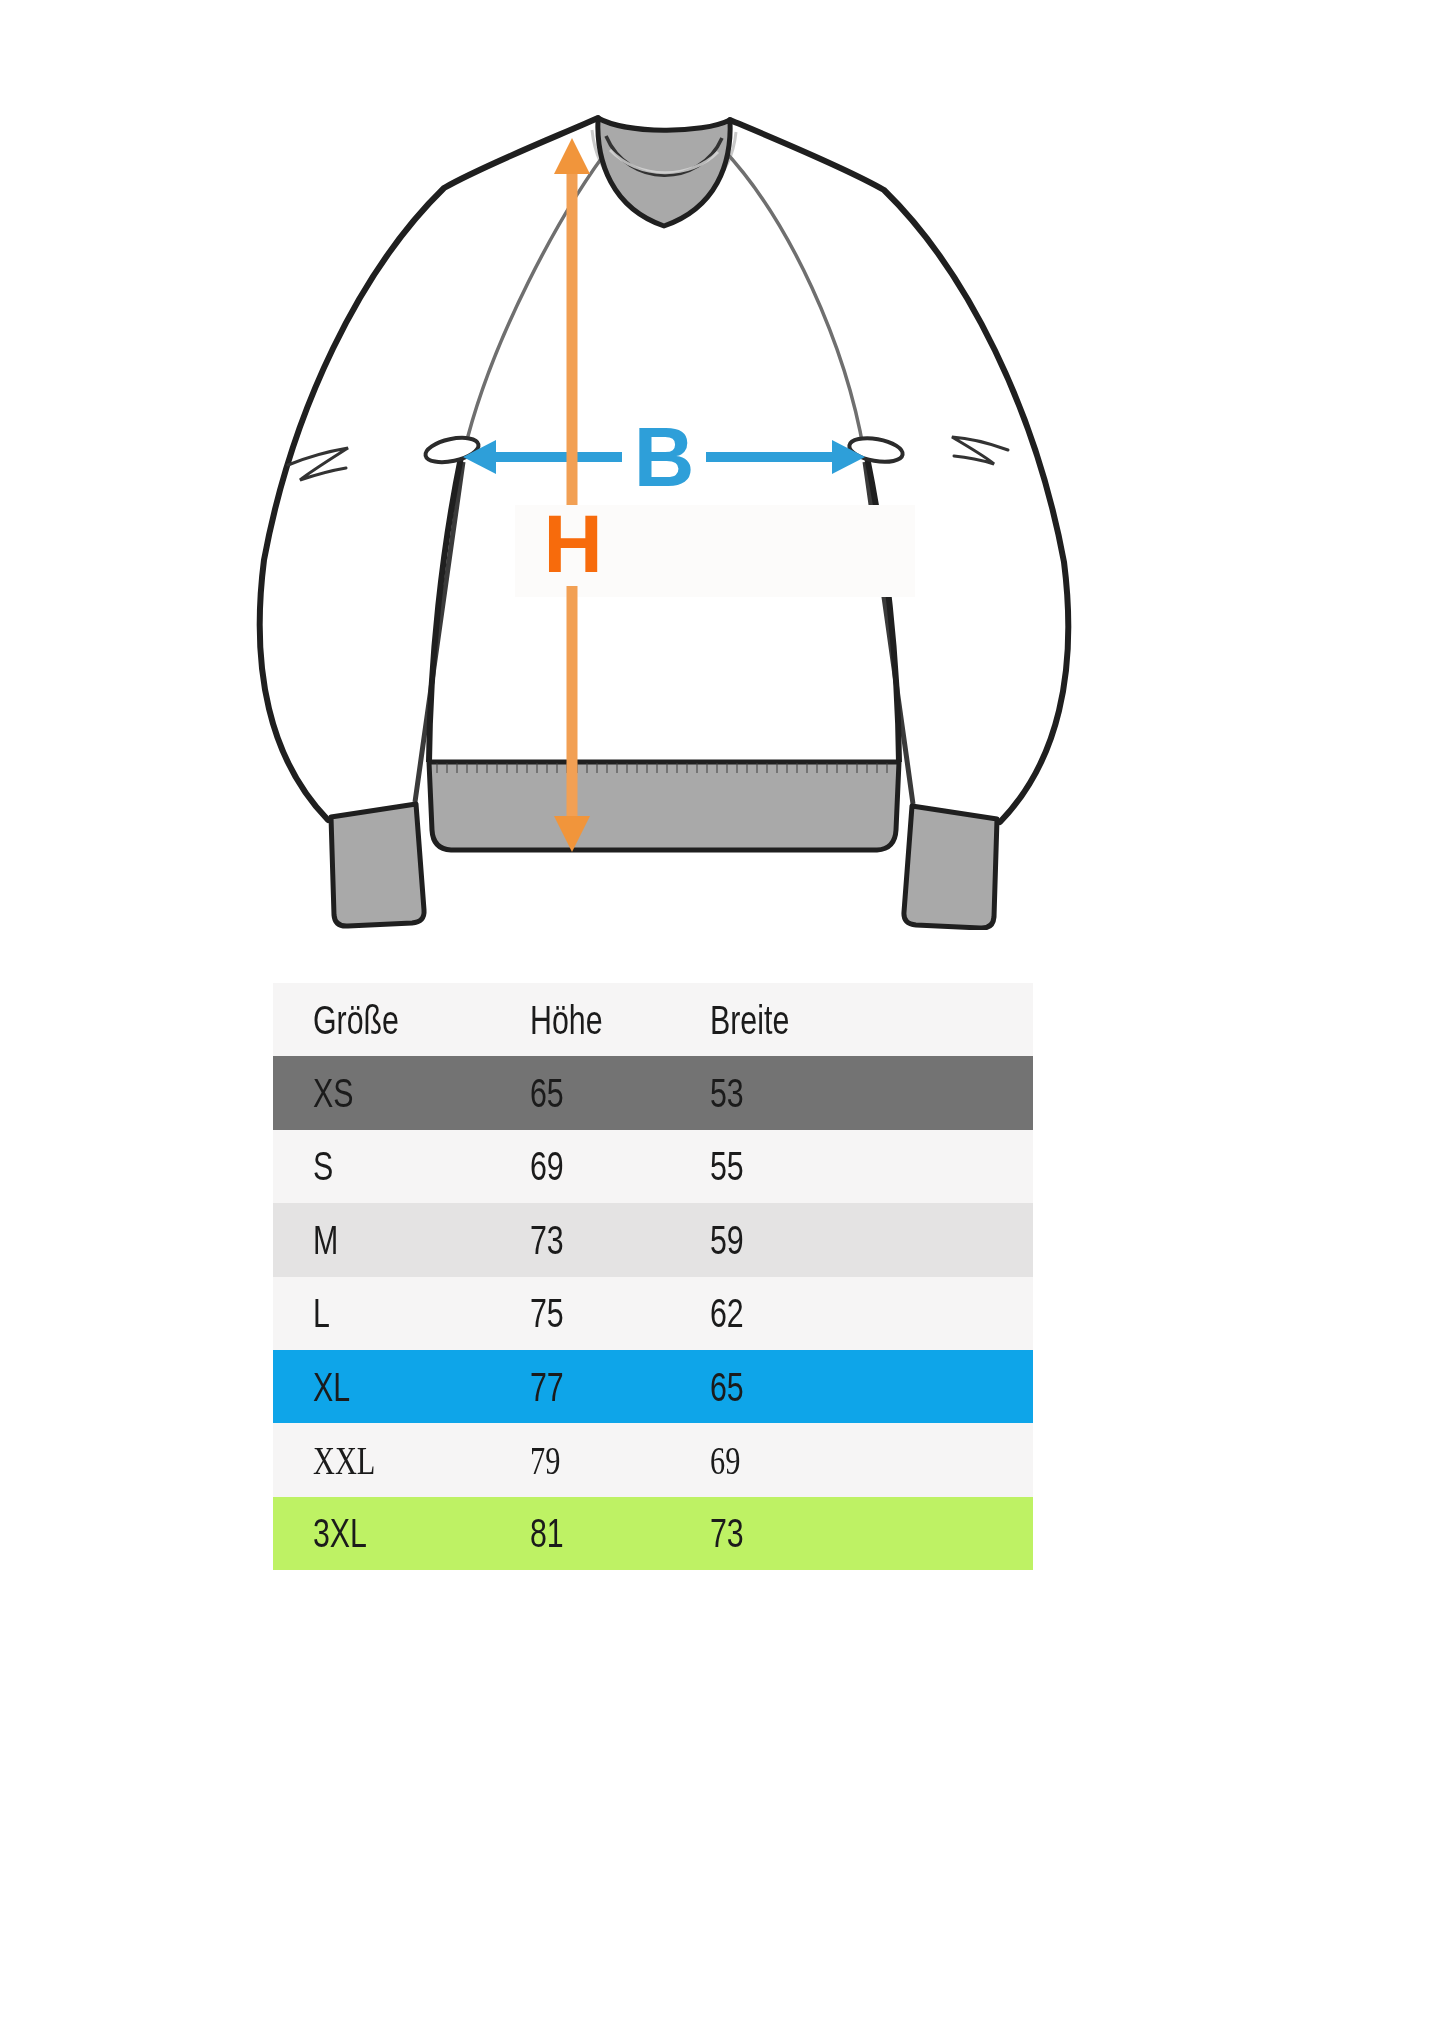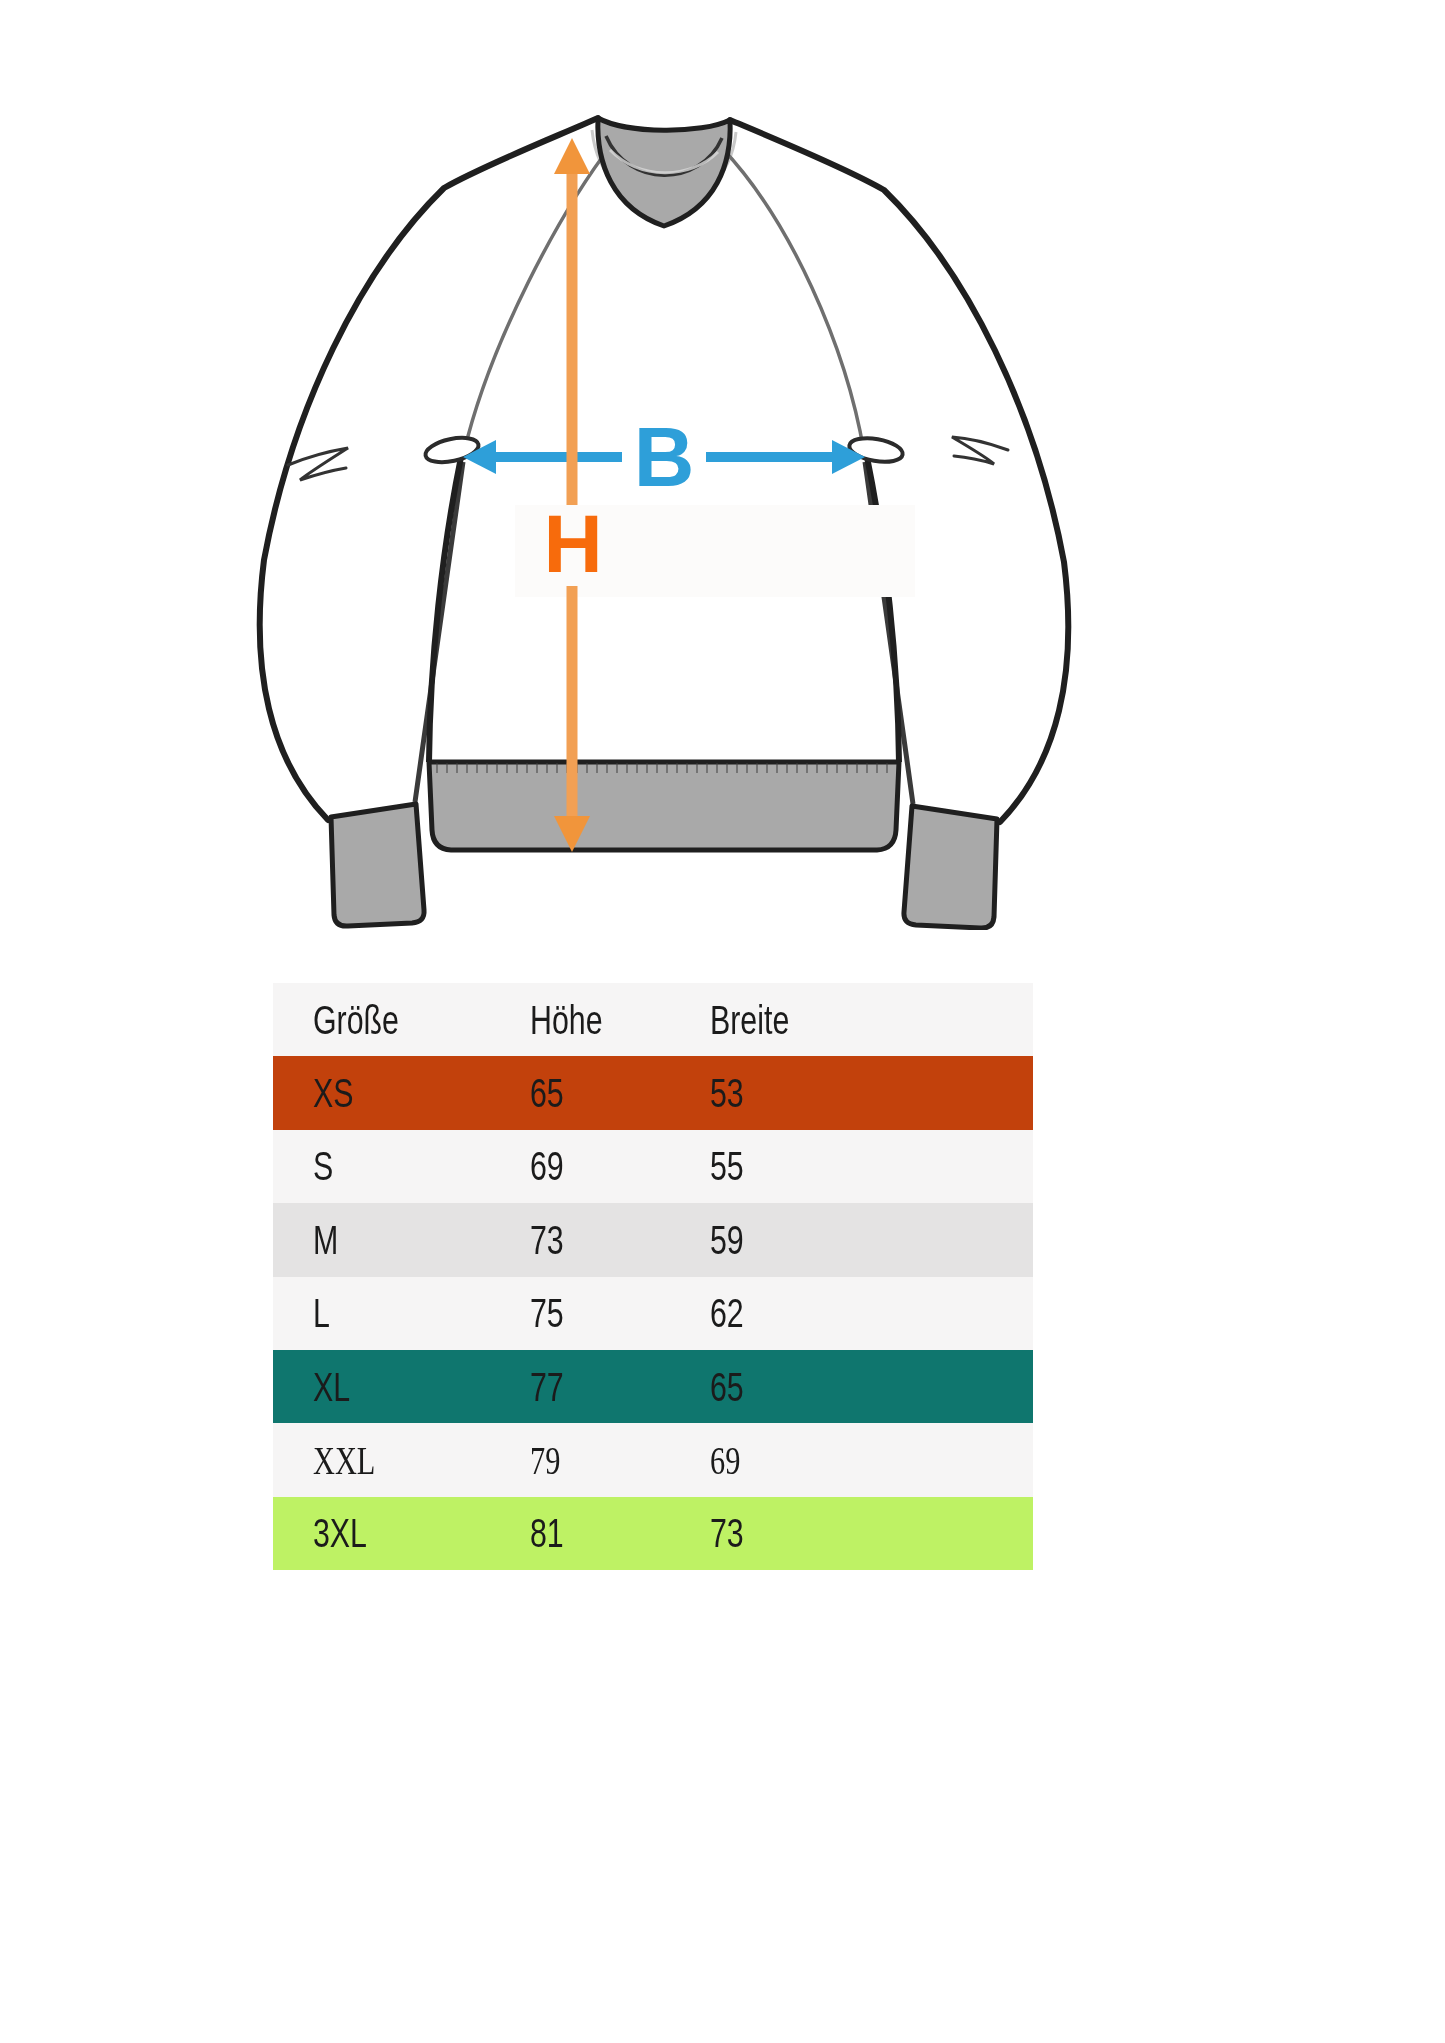"XS" div.t-row { background: #c2410c -> #737373 }
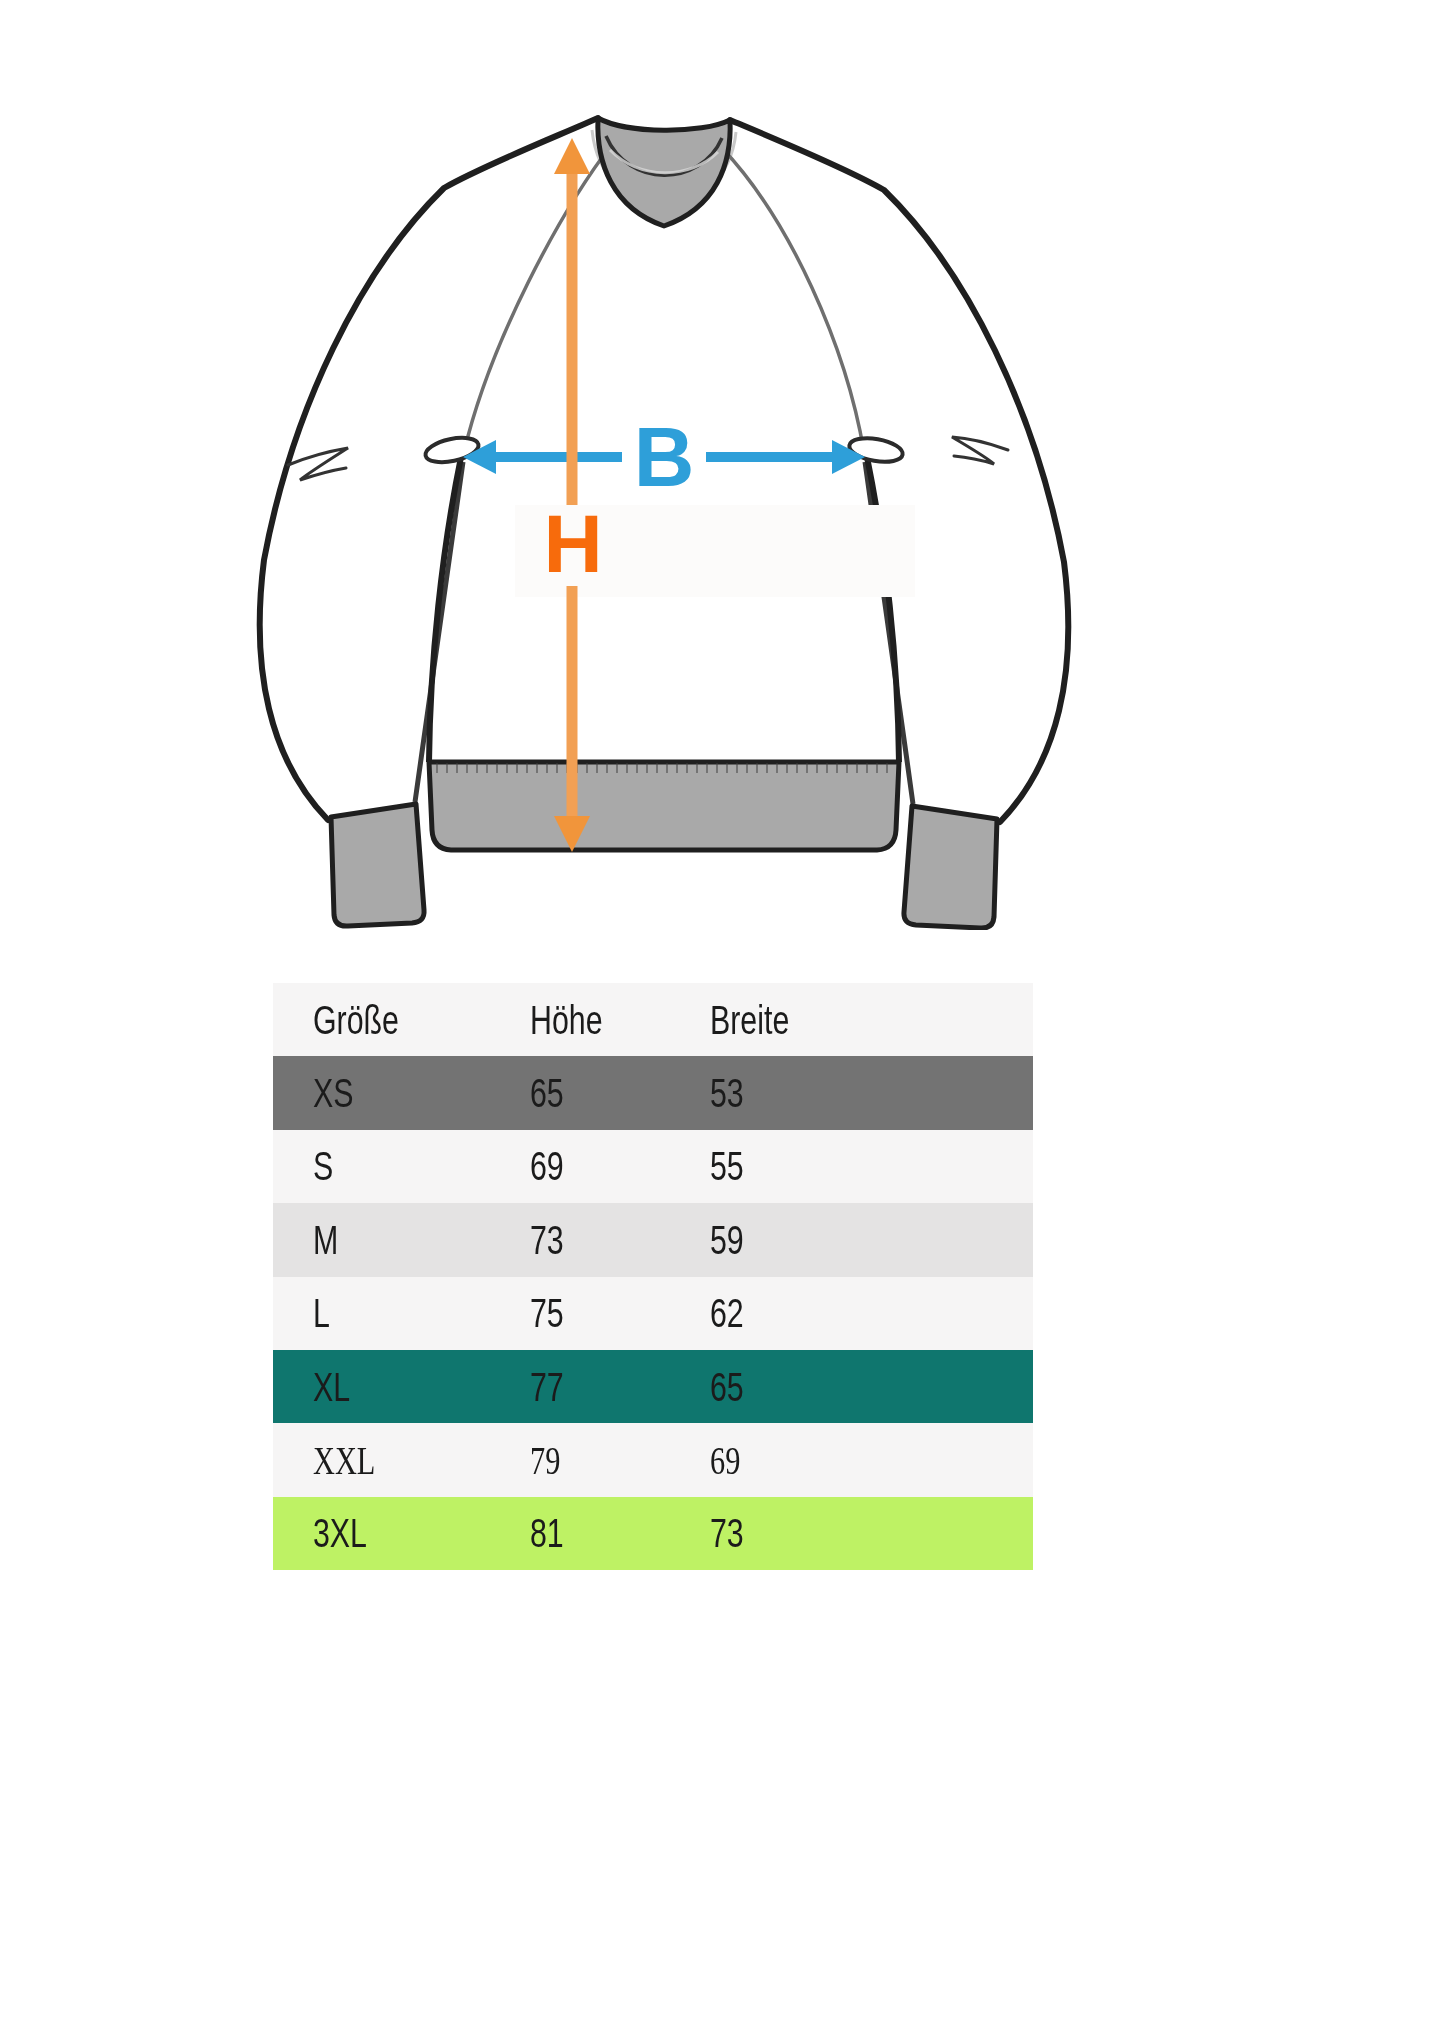"XL" div.t-row { background: #0f766e -> #0ea5e9 }
